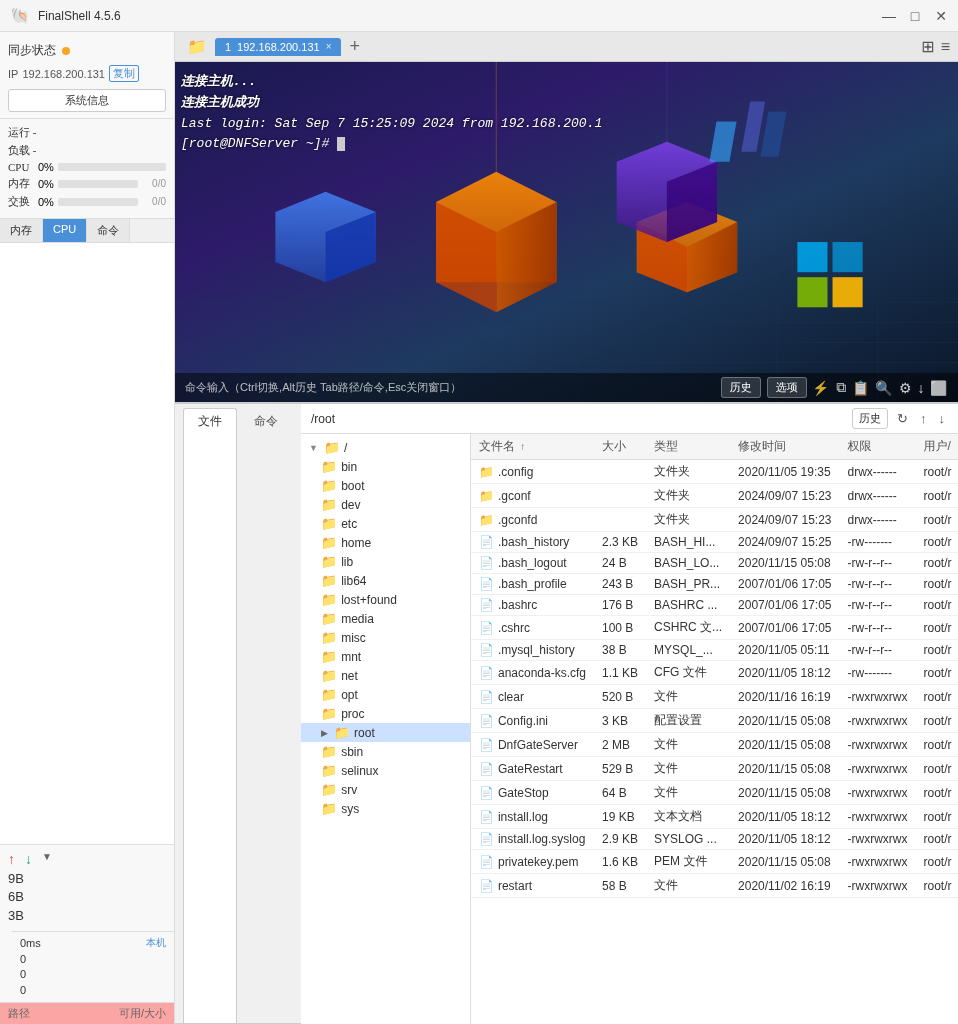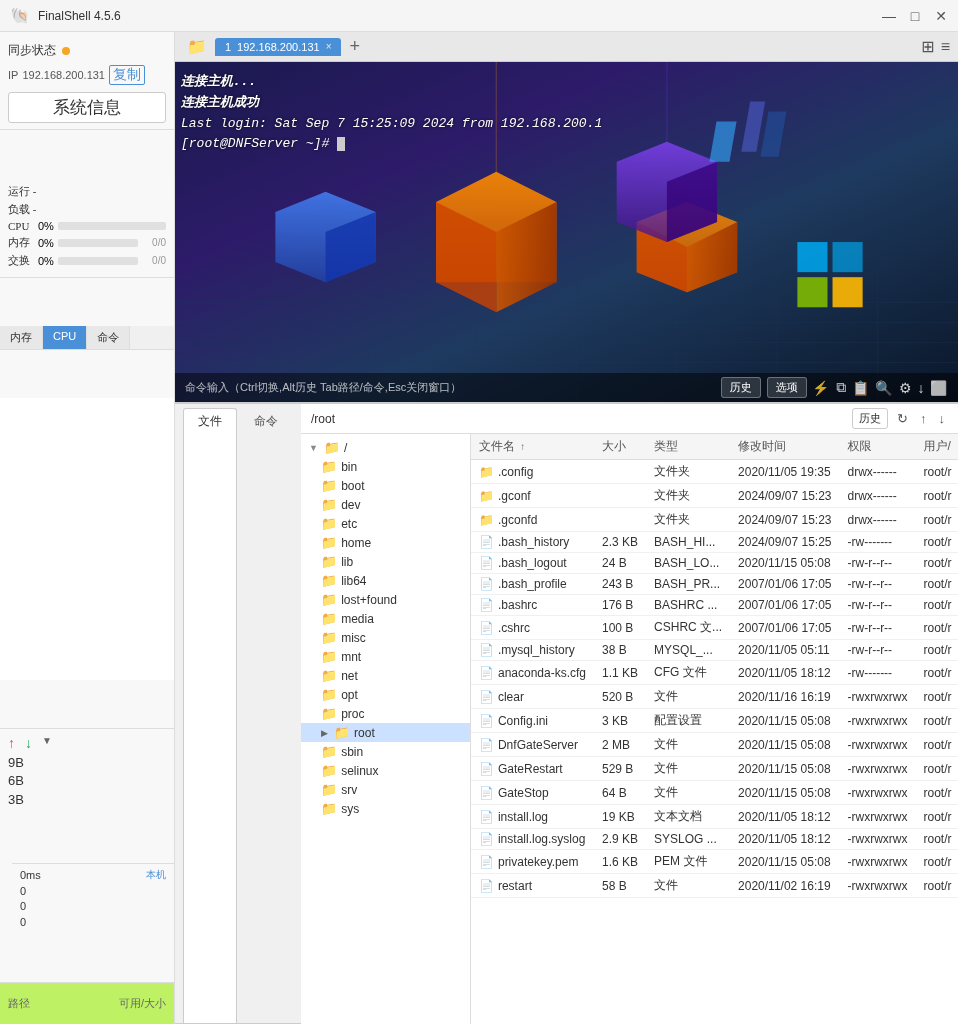"同步状态" .sidebar { gap: 48px -> none }
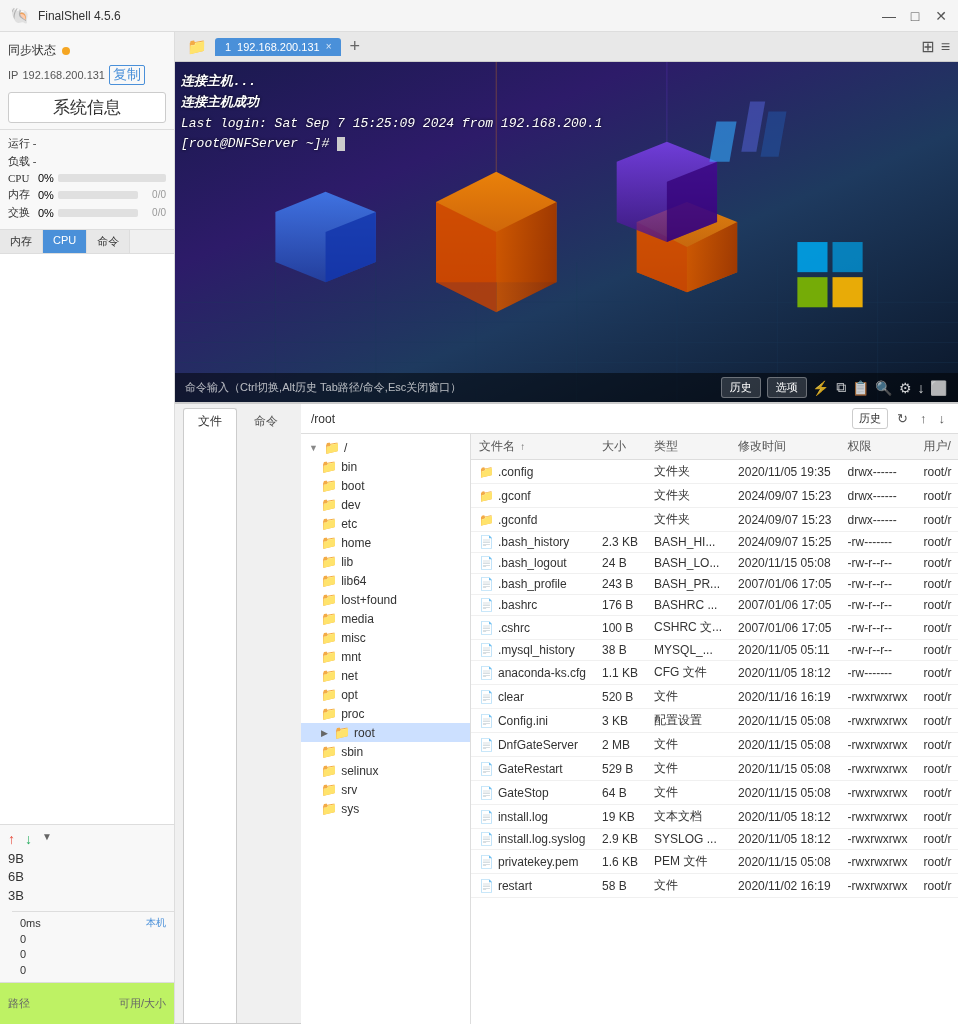"复制" .copy-btn { font-size: 14px -> 11px }
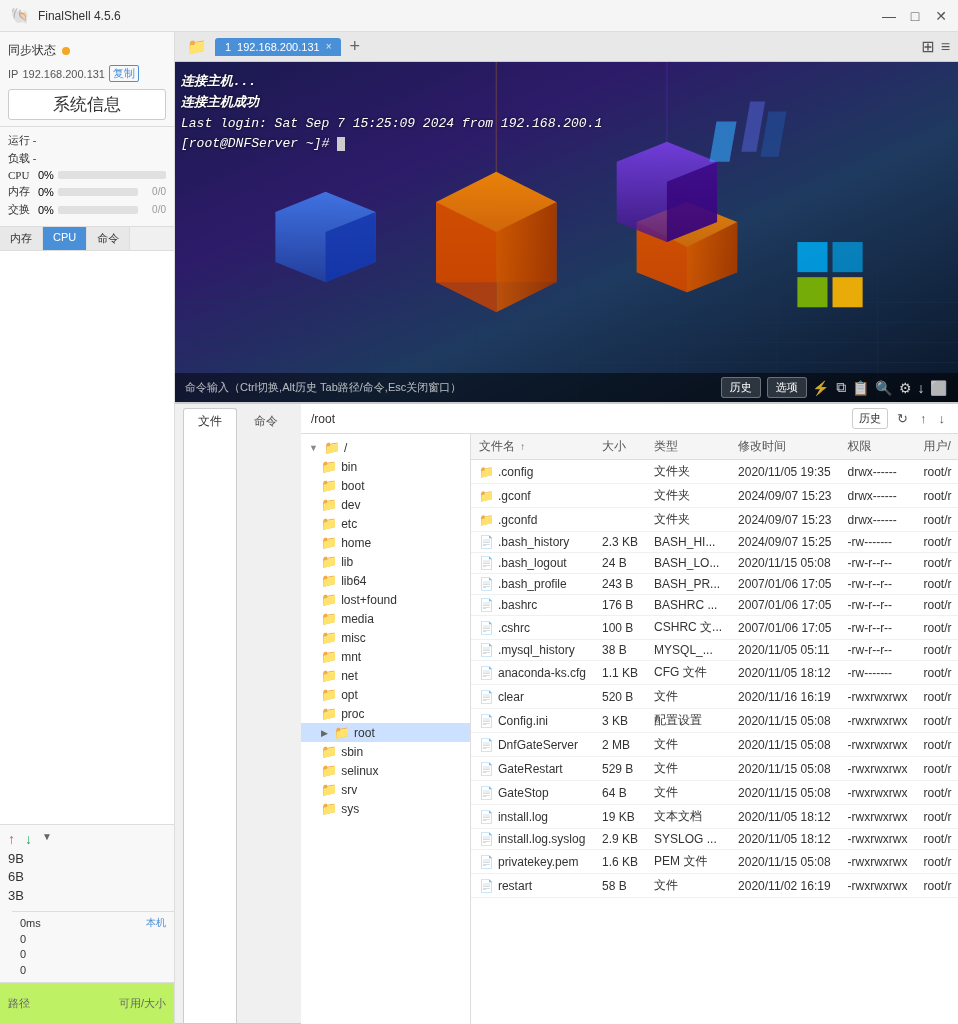"系统信息" .sys-info-btn { font-size: 17px -> 11px }
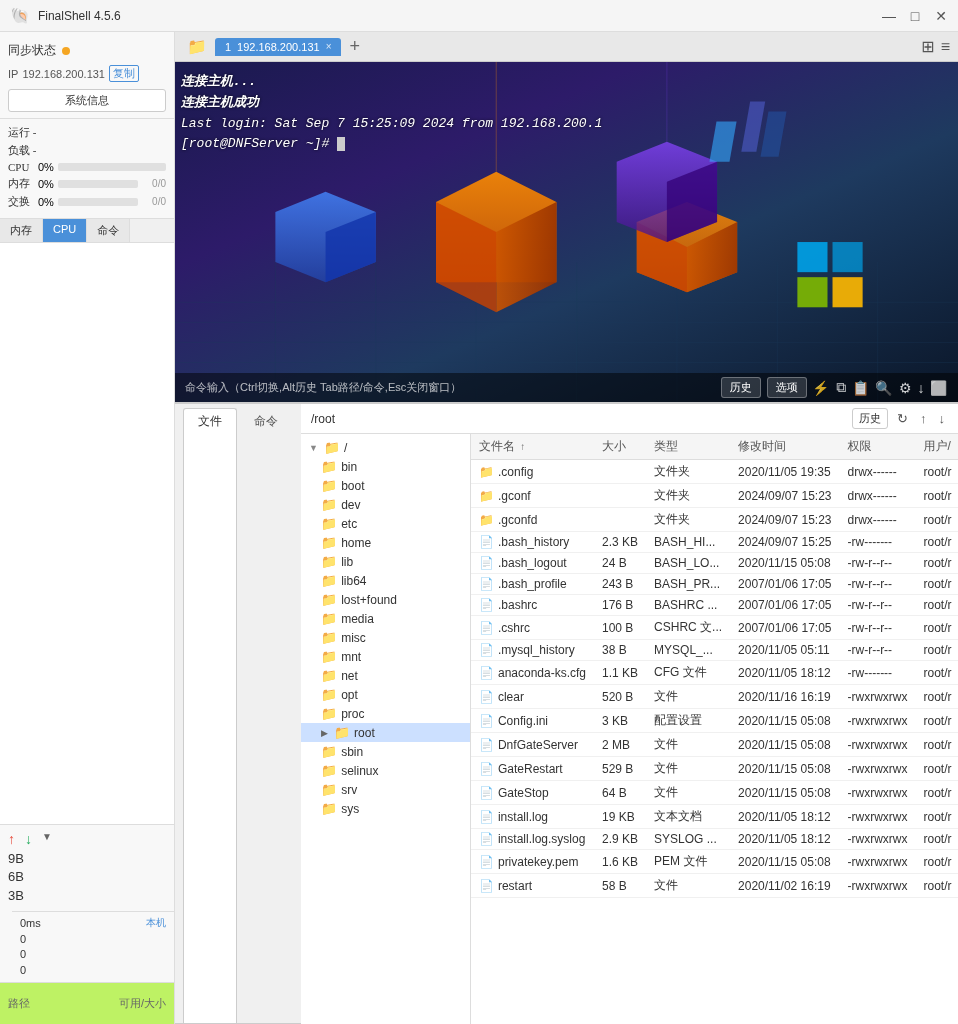"路径" .file-table-header { background: #bef264 -> #fca5a5; padding: 13px 8px -> 3px 8px }
